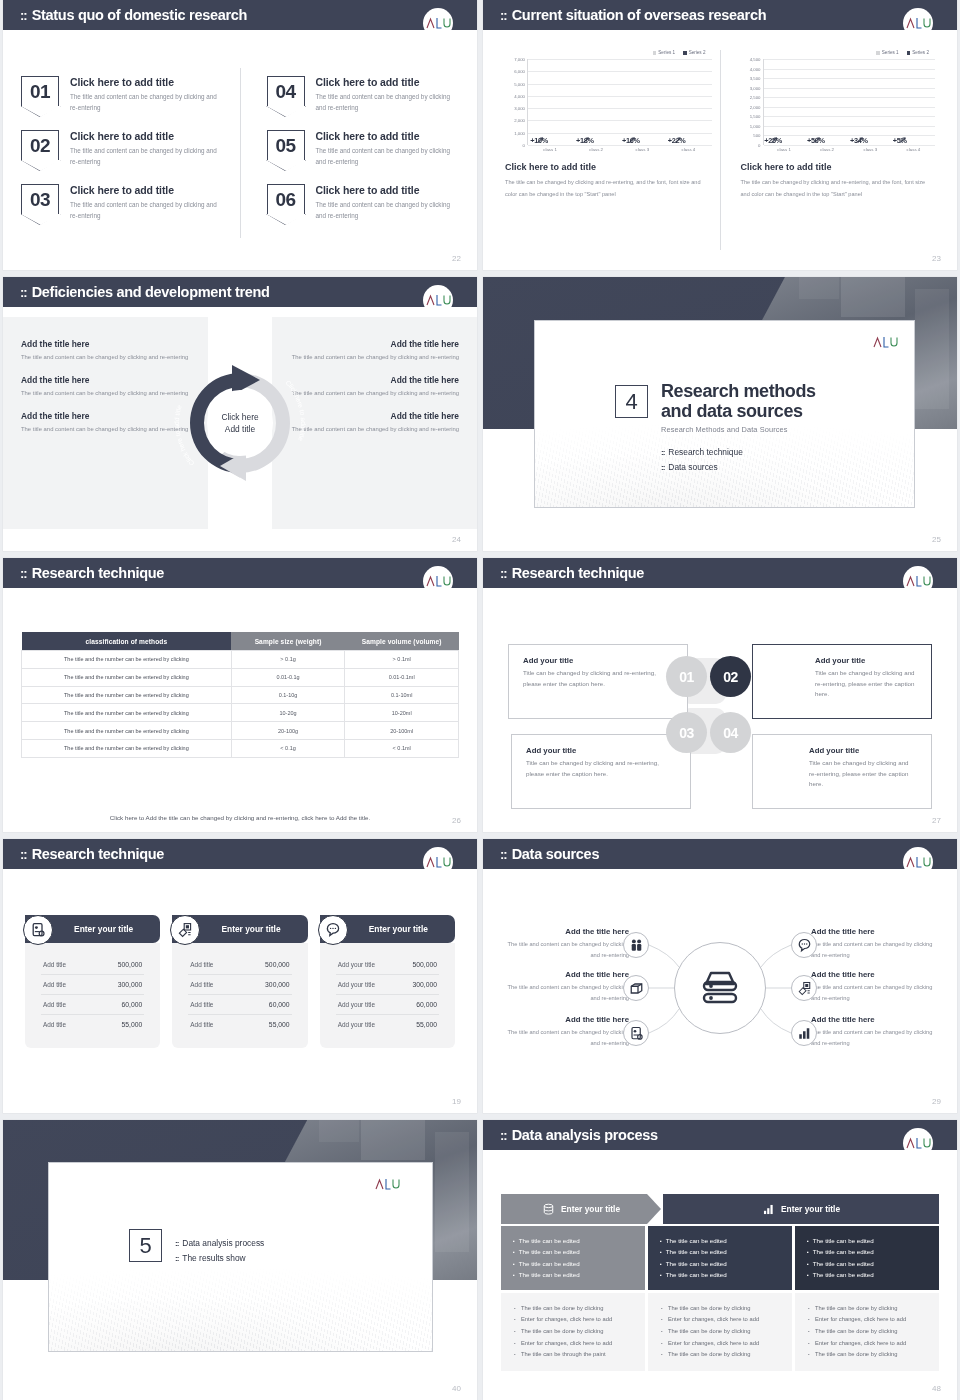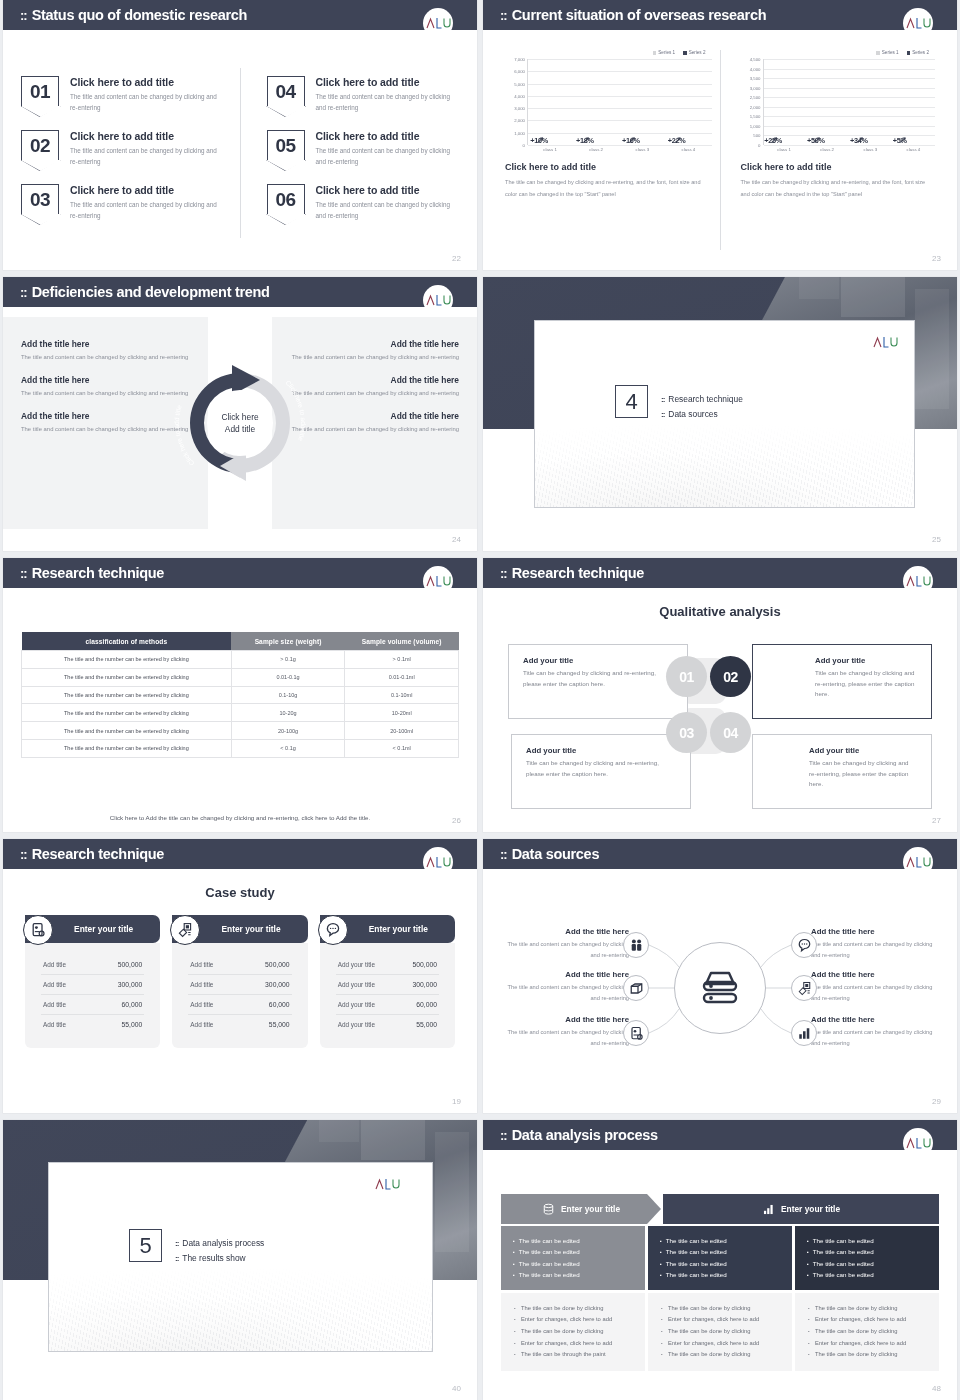"Research methods" div.ttl { html: none -> <div> <h2><span>Research methods</span><br><span>and data sources</span></h2> <div>Research Methods and Data Sources</div> </div> }
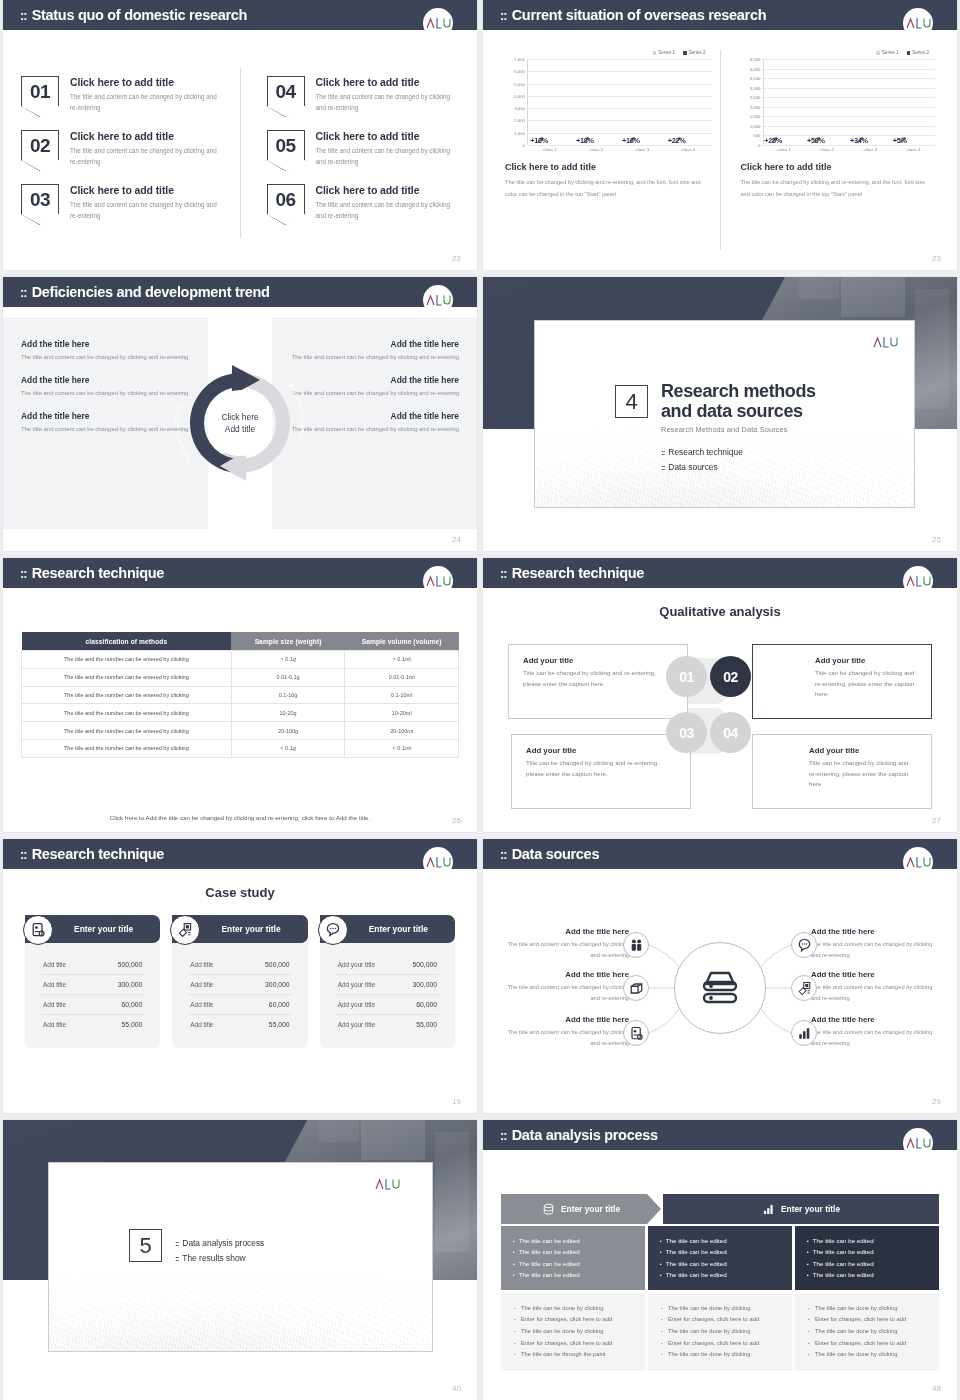"Qualitative analysis" div.ctitle { html: <div>Qualitative analysis</div> -> none }
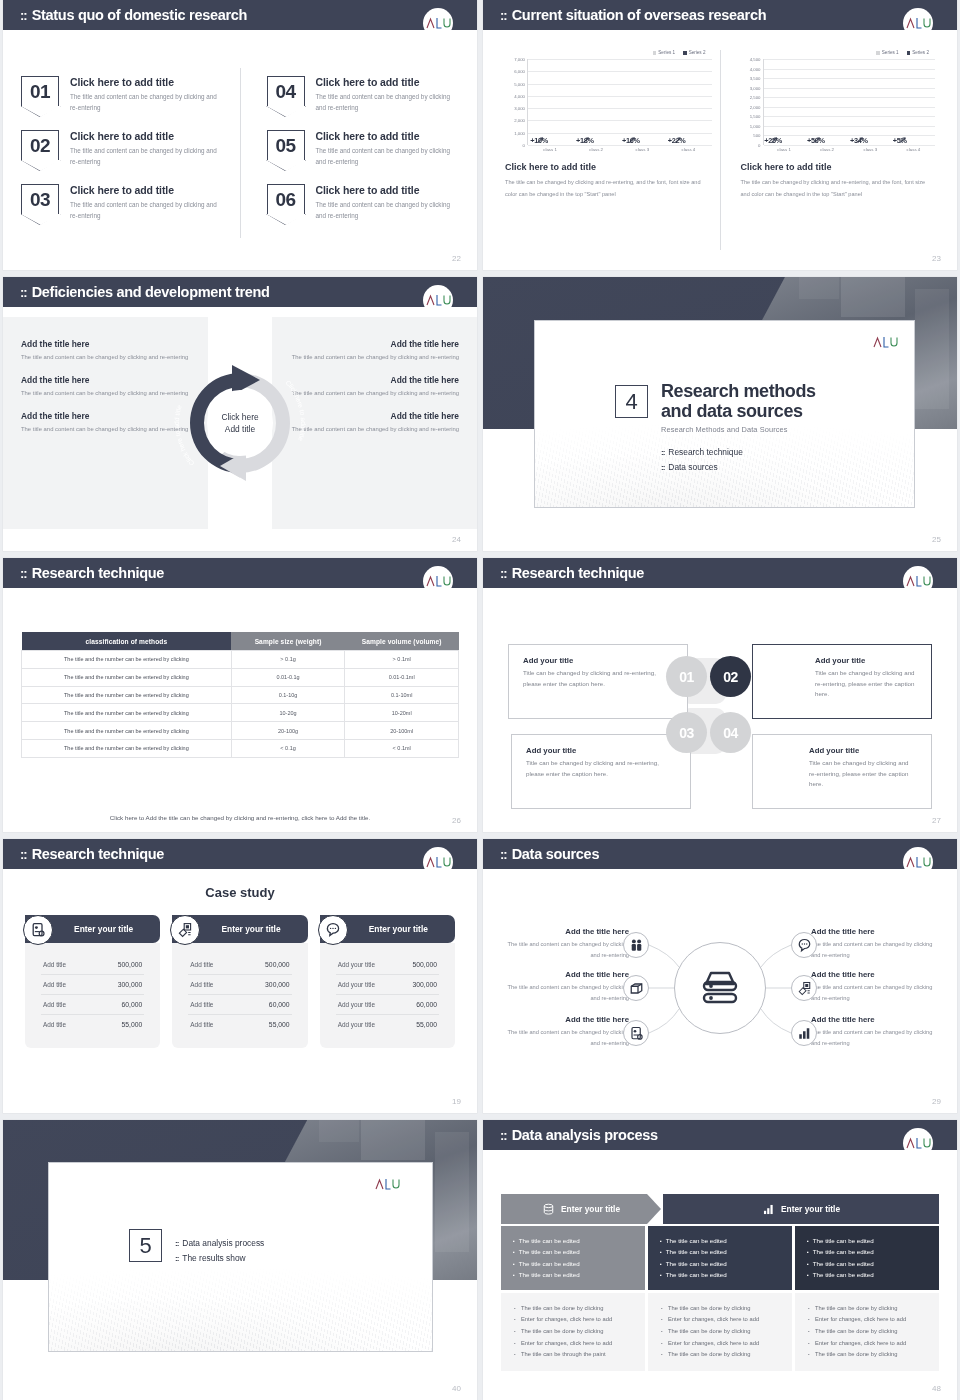"Case study" div.ctitle { html: <div>Case study</div> -> none }
